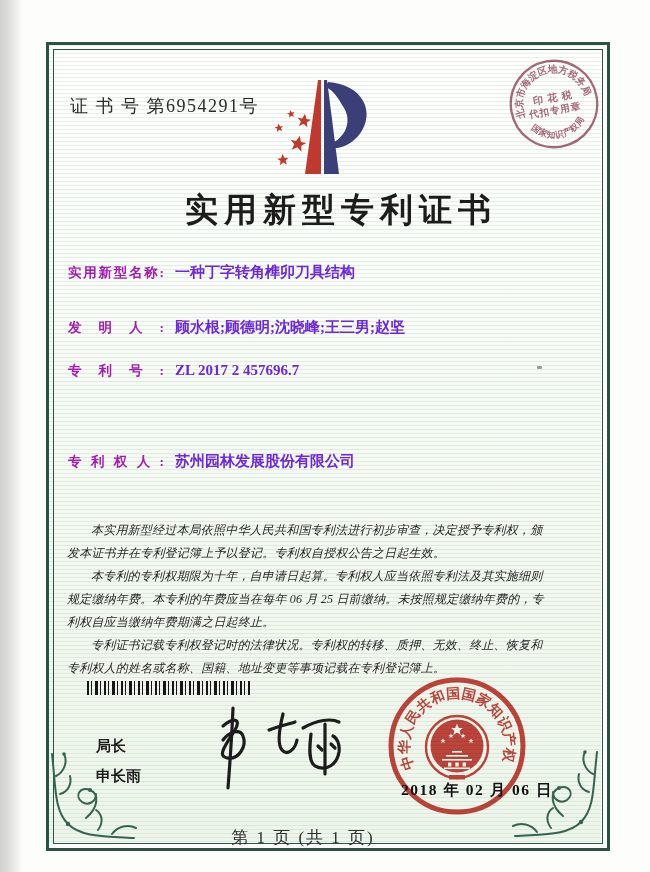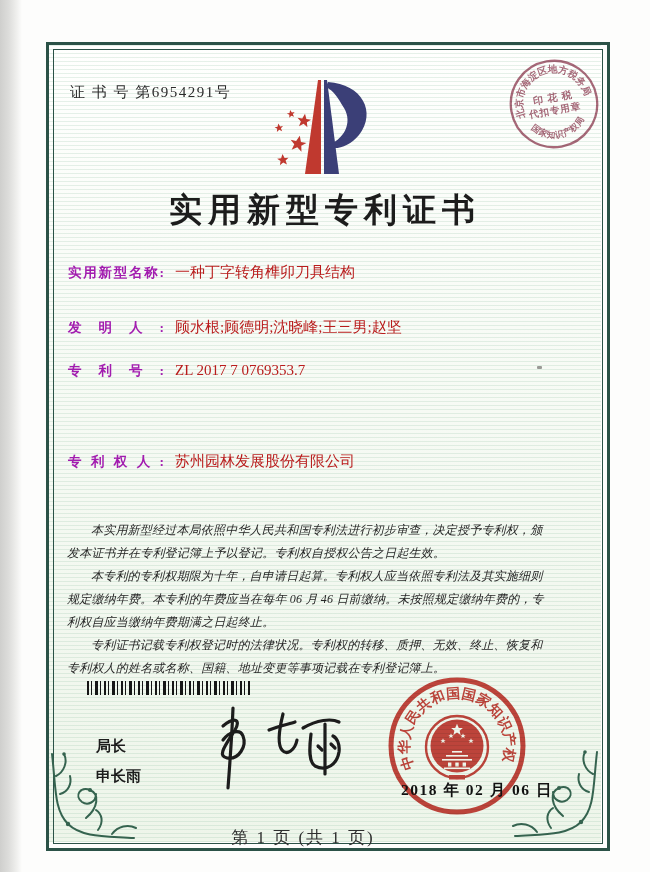"证 书 号 第6954291号" .cert-no { font-size: 15px -> 18px; top: 83px -> 94px }
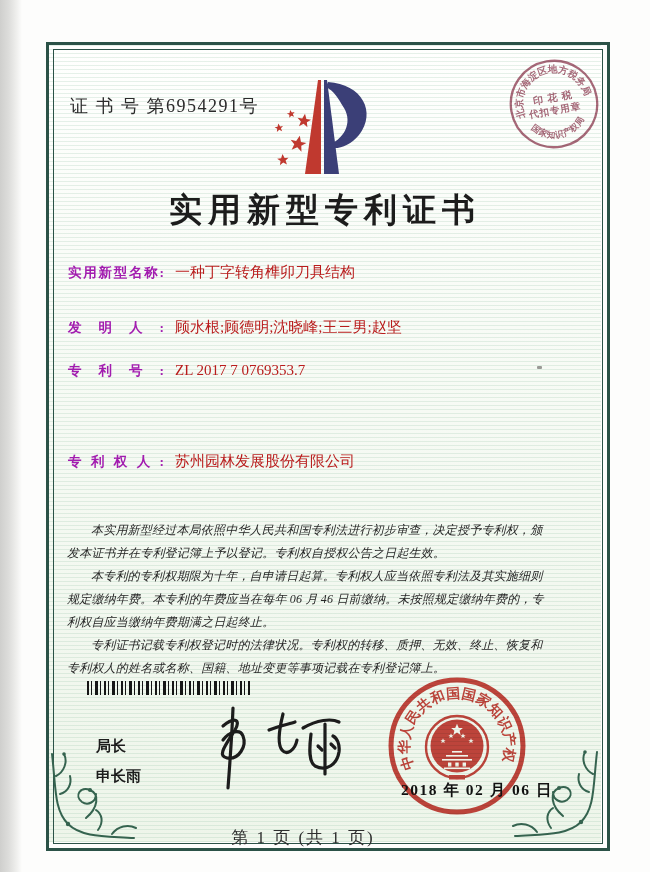"实用新型专利证书" .cert-title { padding-left: none -> 16px }
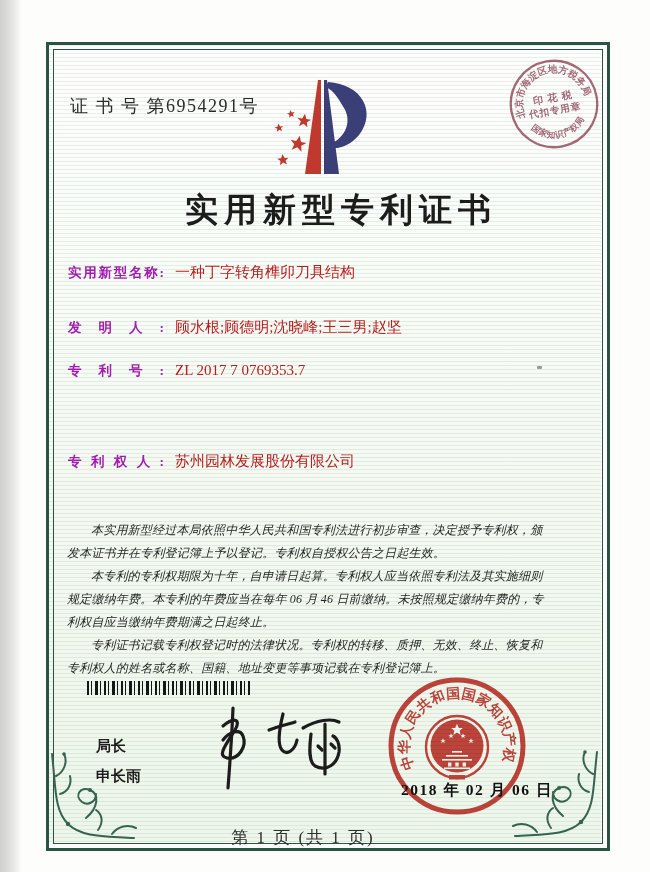"一种丁字转角榫卯刀具结构" .fvalue { color: #b91c1c -> #6d28d9; font-weight: 400 -> 700 }
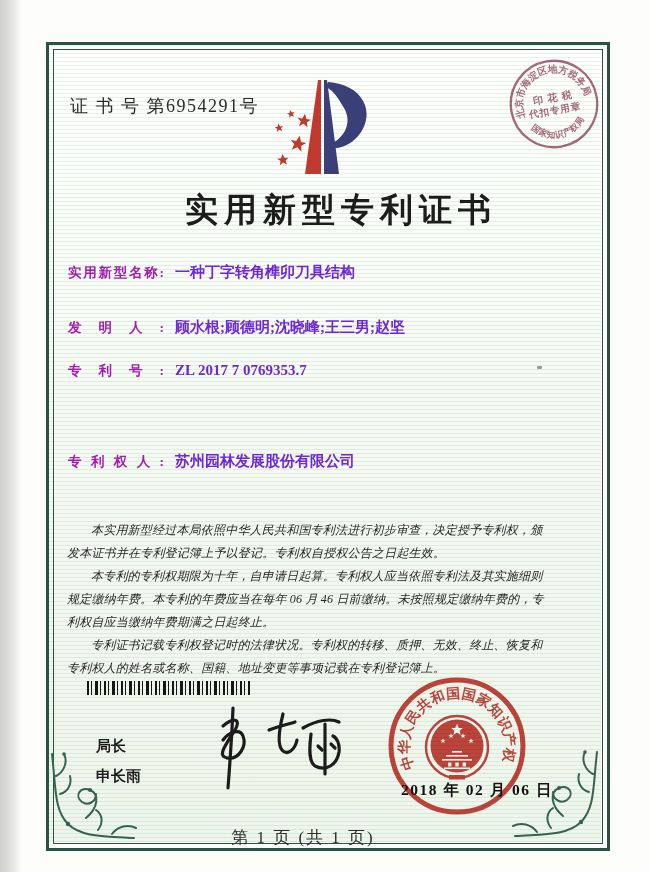"ZL 2017 7 0769353.7" span.fvalue { text: 7 0769353.7 -> 2 457696.7 }
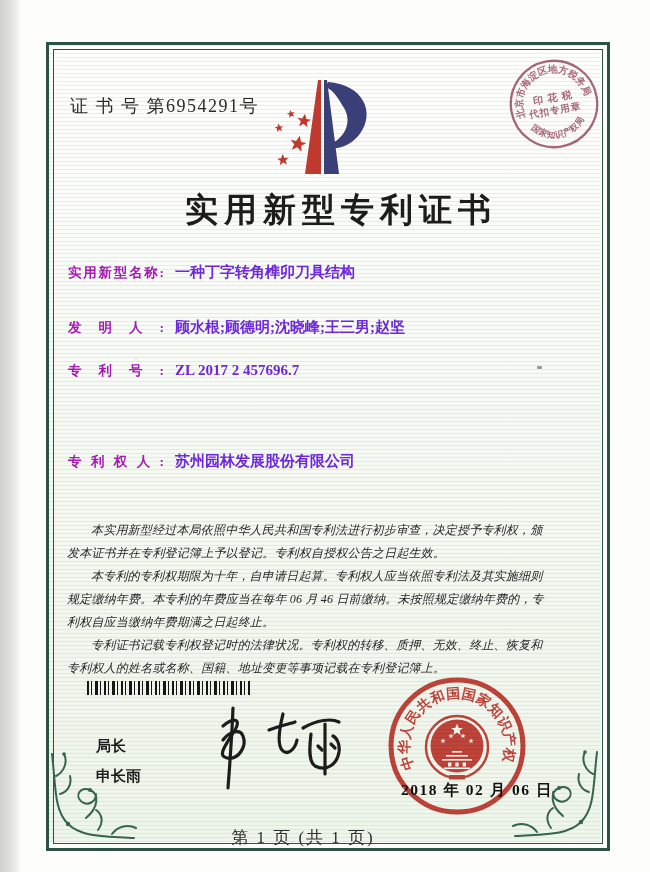"本专利的专利权期限为十年，自申请日起算。专利权人应当依照专利法及其实施细则规定缴" p { text: 46 -> 25 }
